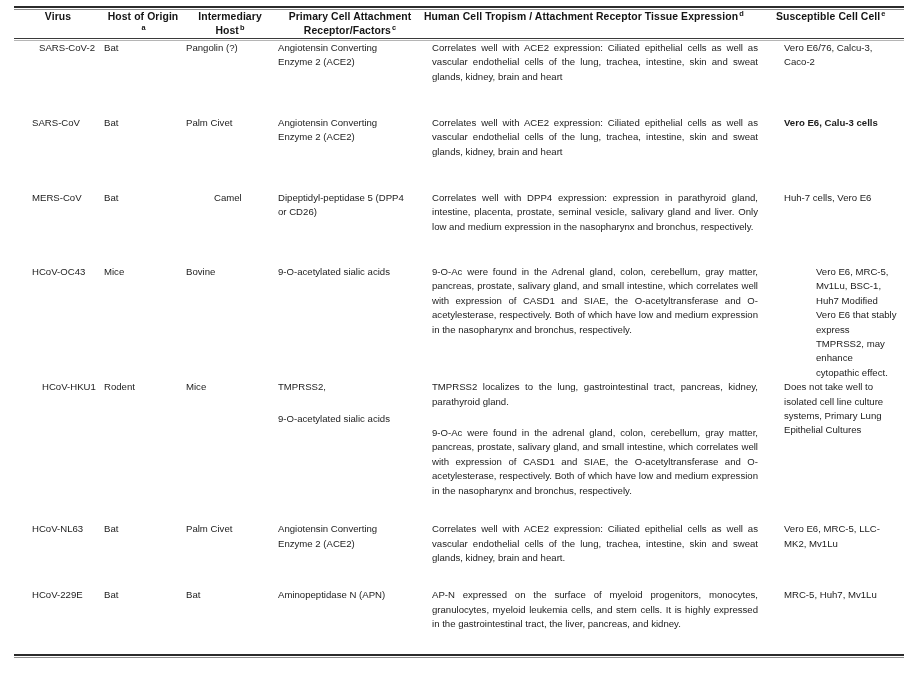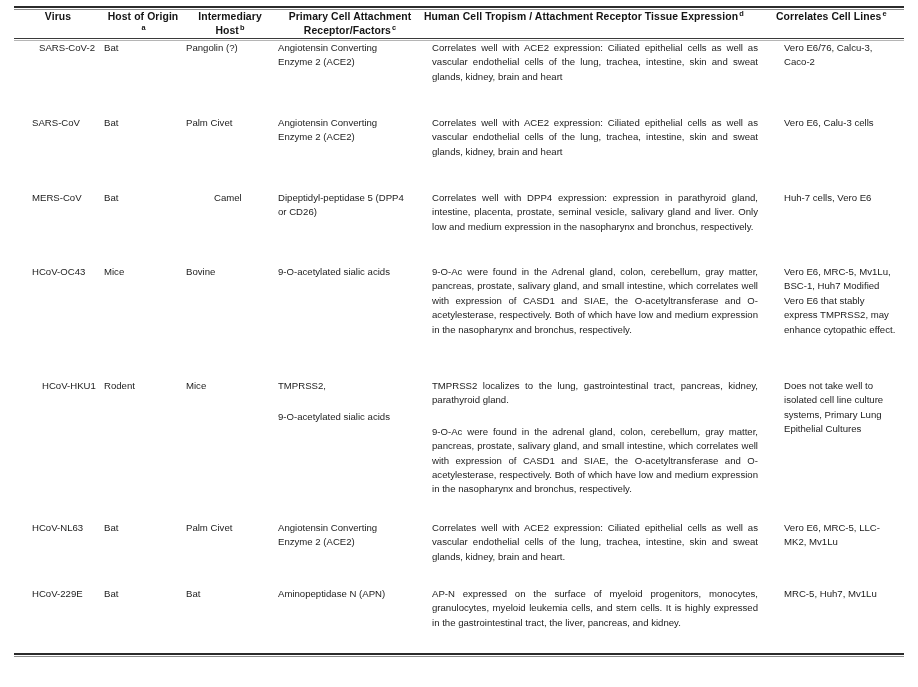"Correlates Cell Lines" span { text: Correlates Cell Lines -> Susceptible Cell Cell }
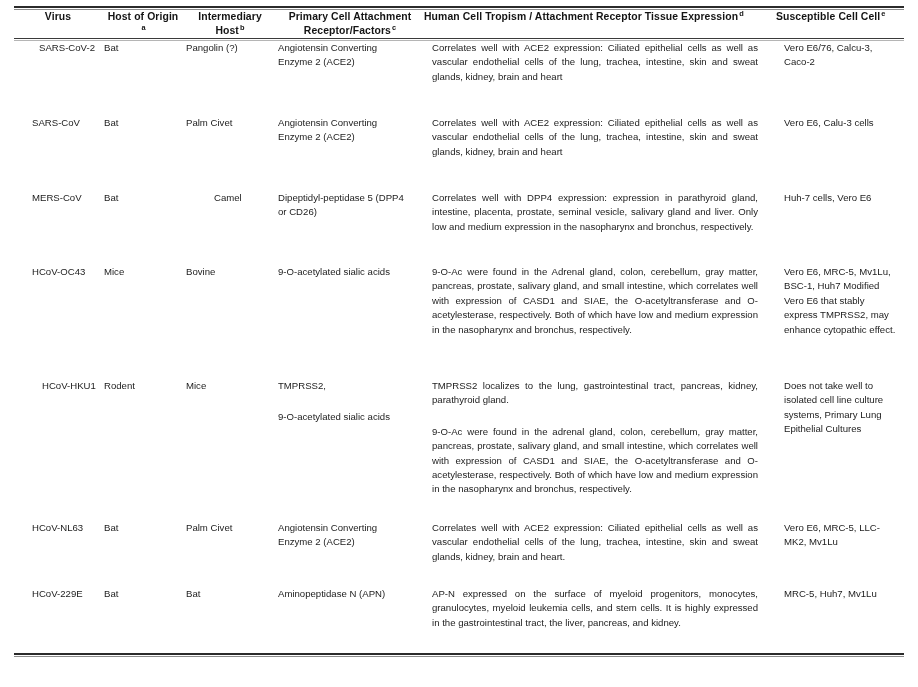"Vero E6, Calu-3 cells" div.minh-r2 { font-weight: none -> bold }
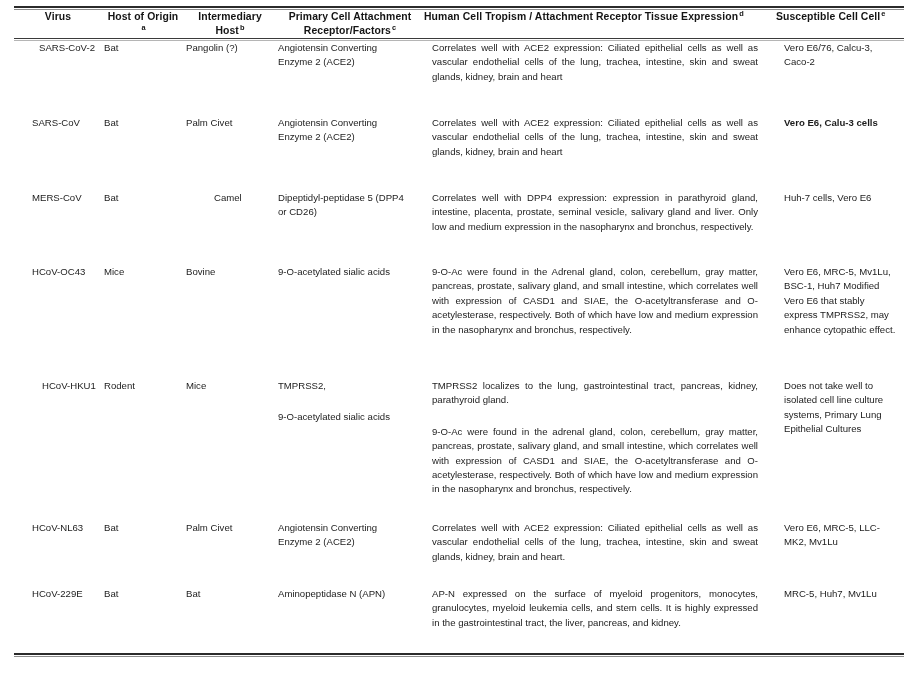"Vero E6, MRC-5, Mv1Lu, BSC-1," div.minh-r4 { margin-left: none -> 32px }
